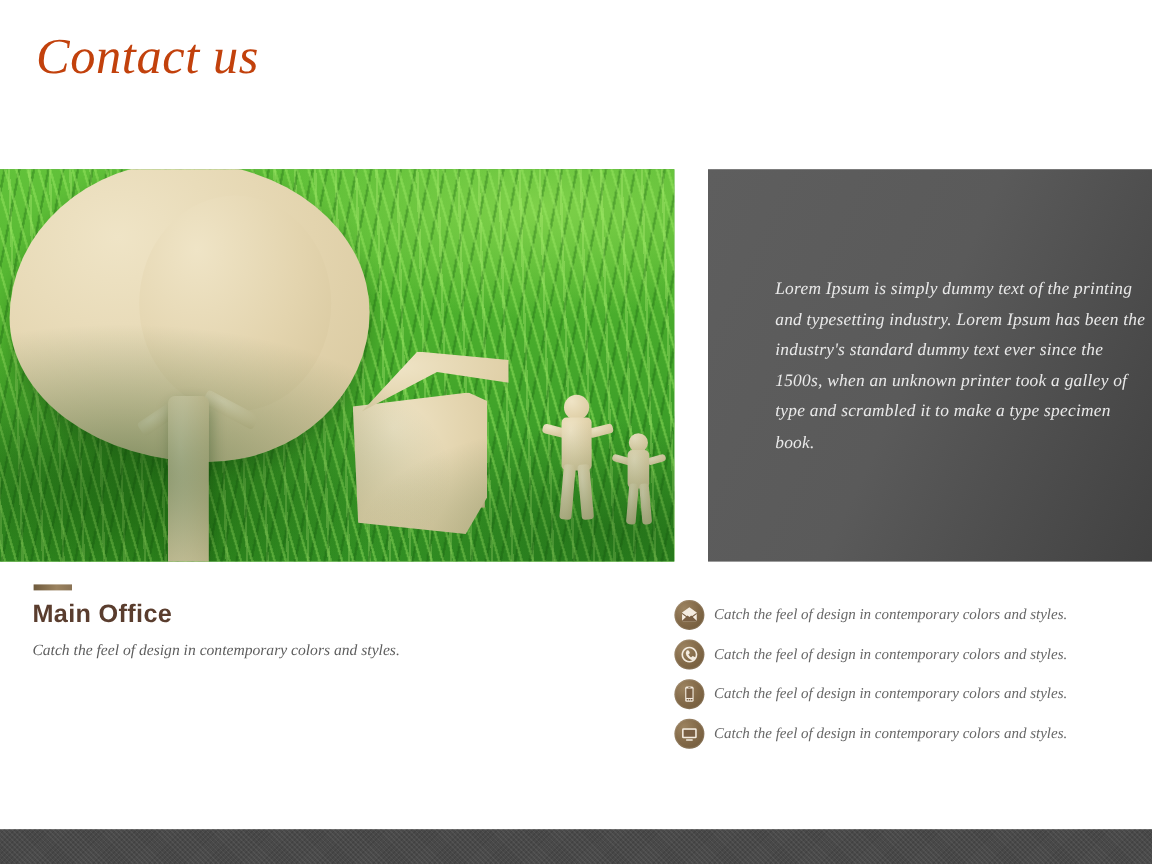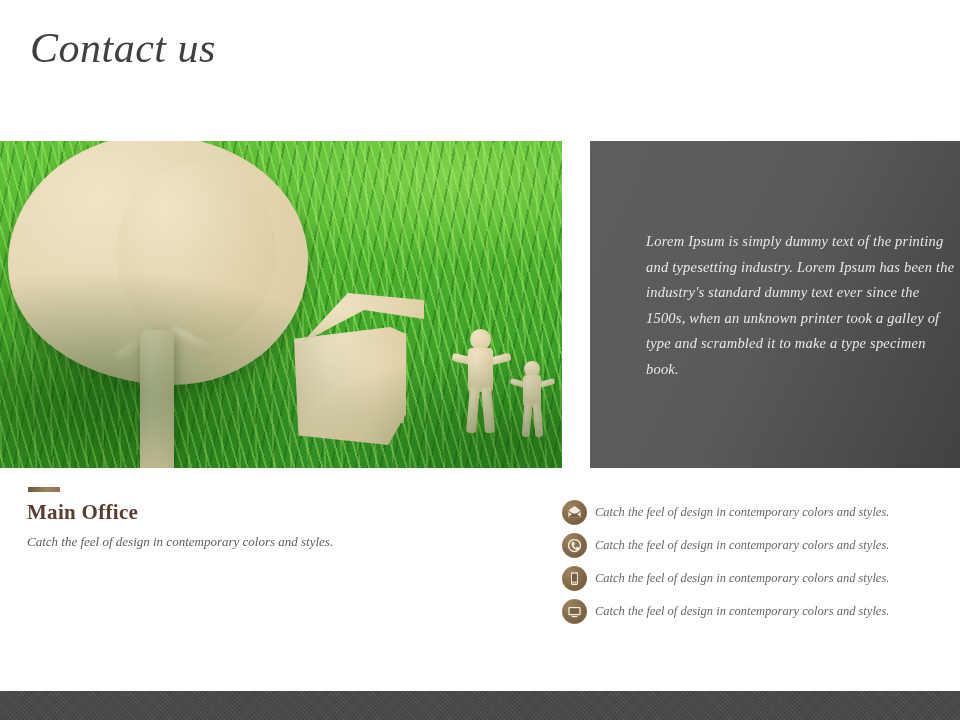"Contact us" .title { color: #404040 -> #c2410c }
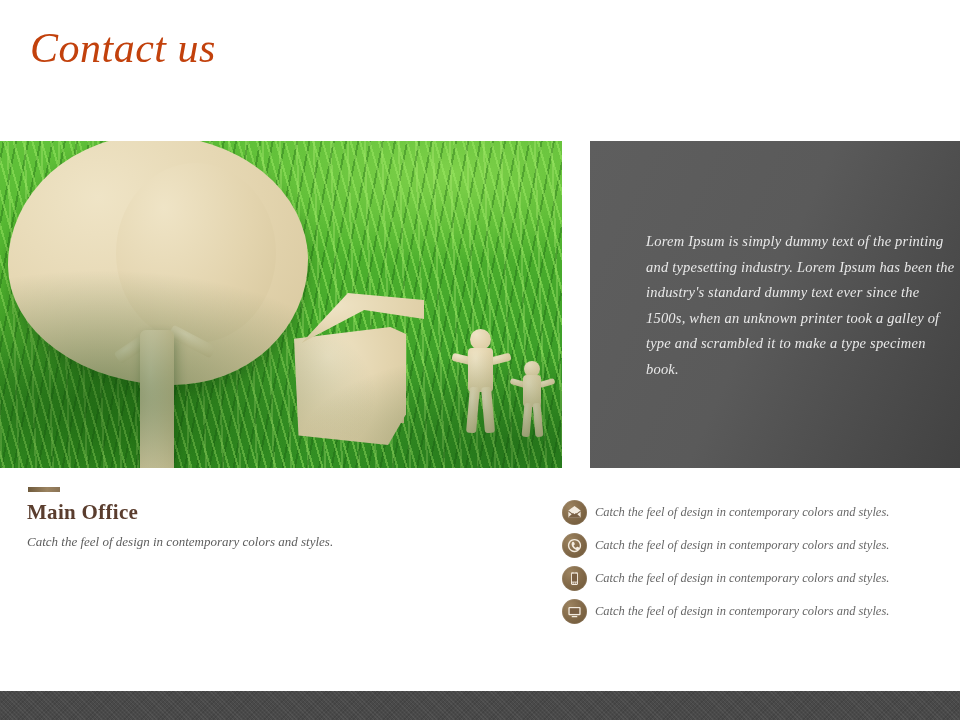"Main Office" .office-title { font-family: Liberation Serif, serif -> Liberation Sans, sans-serif }
